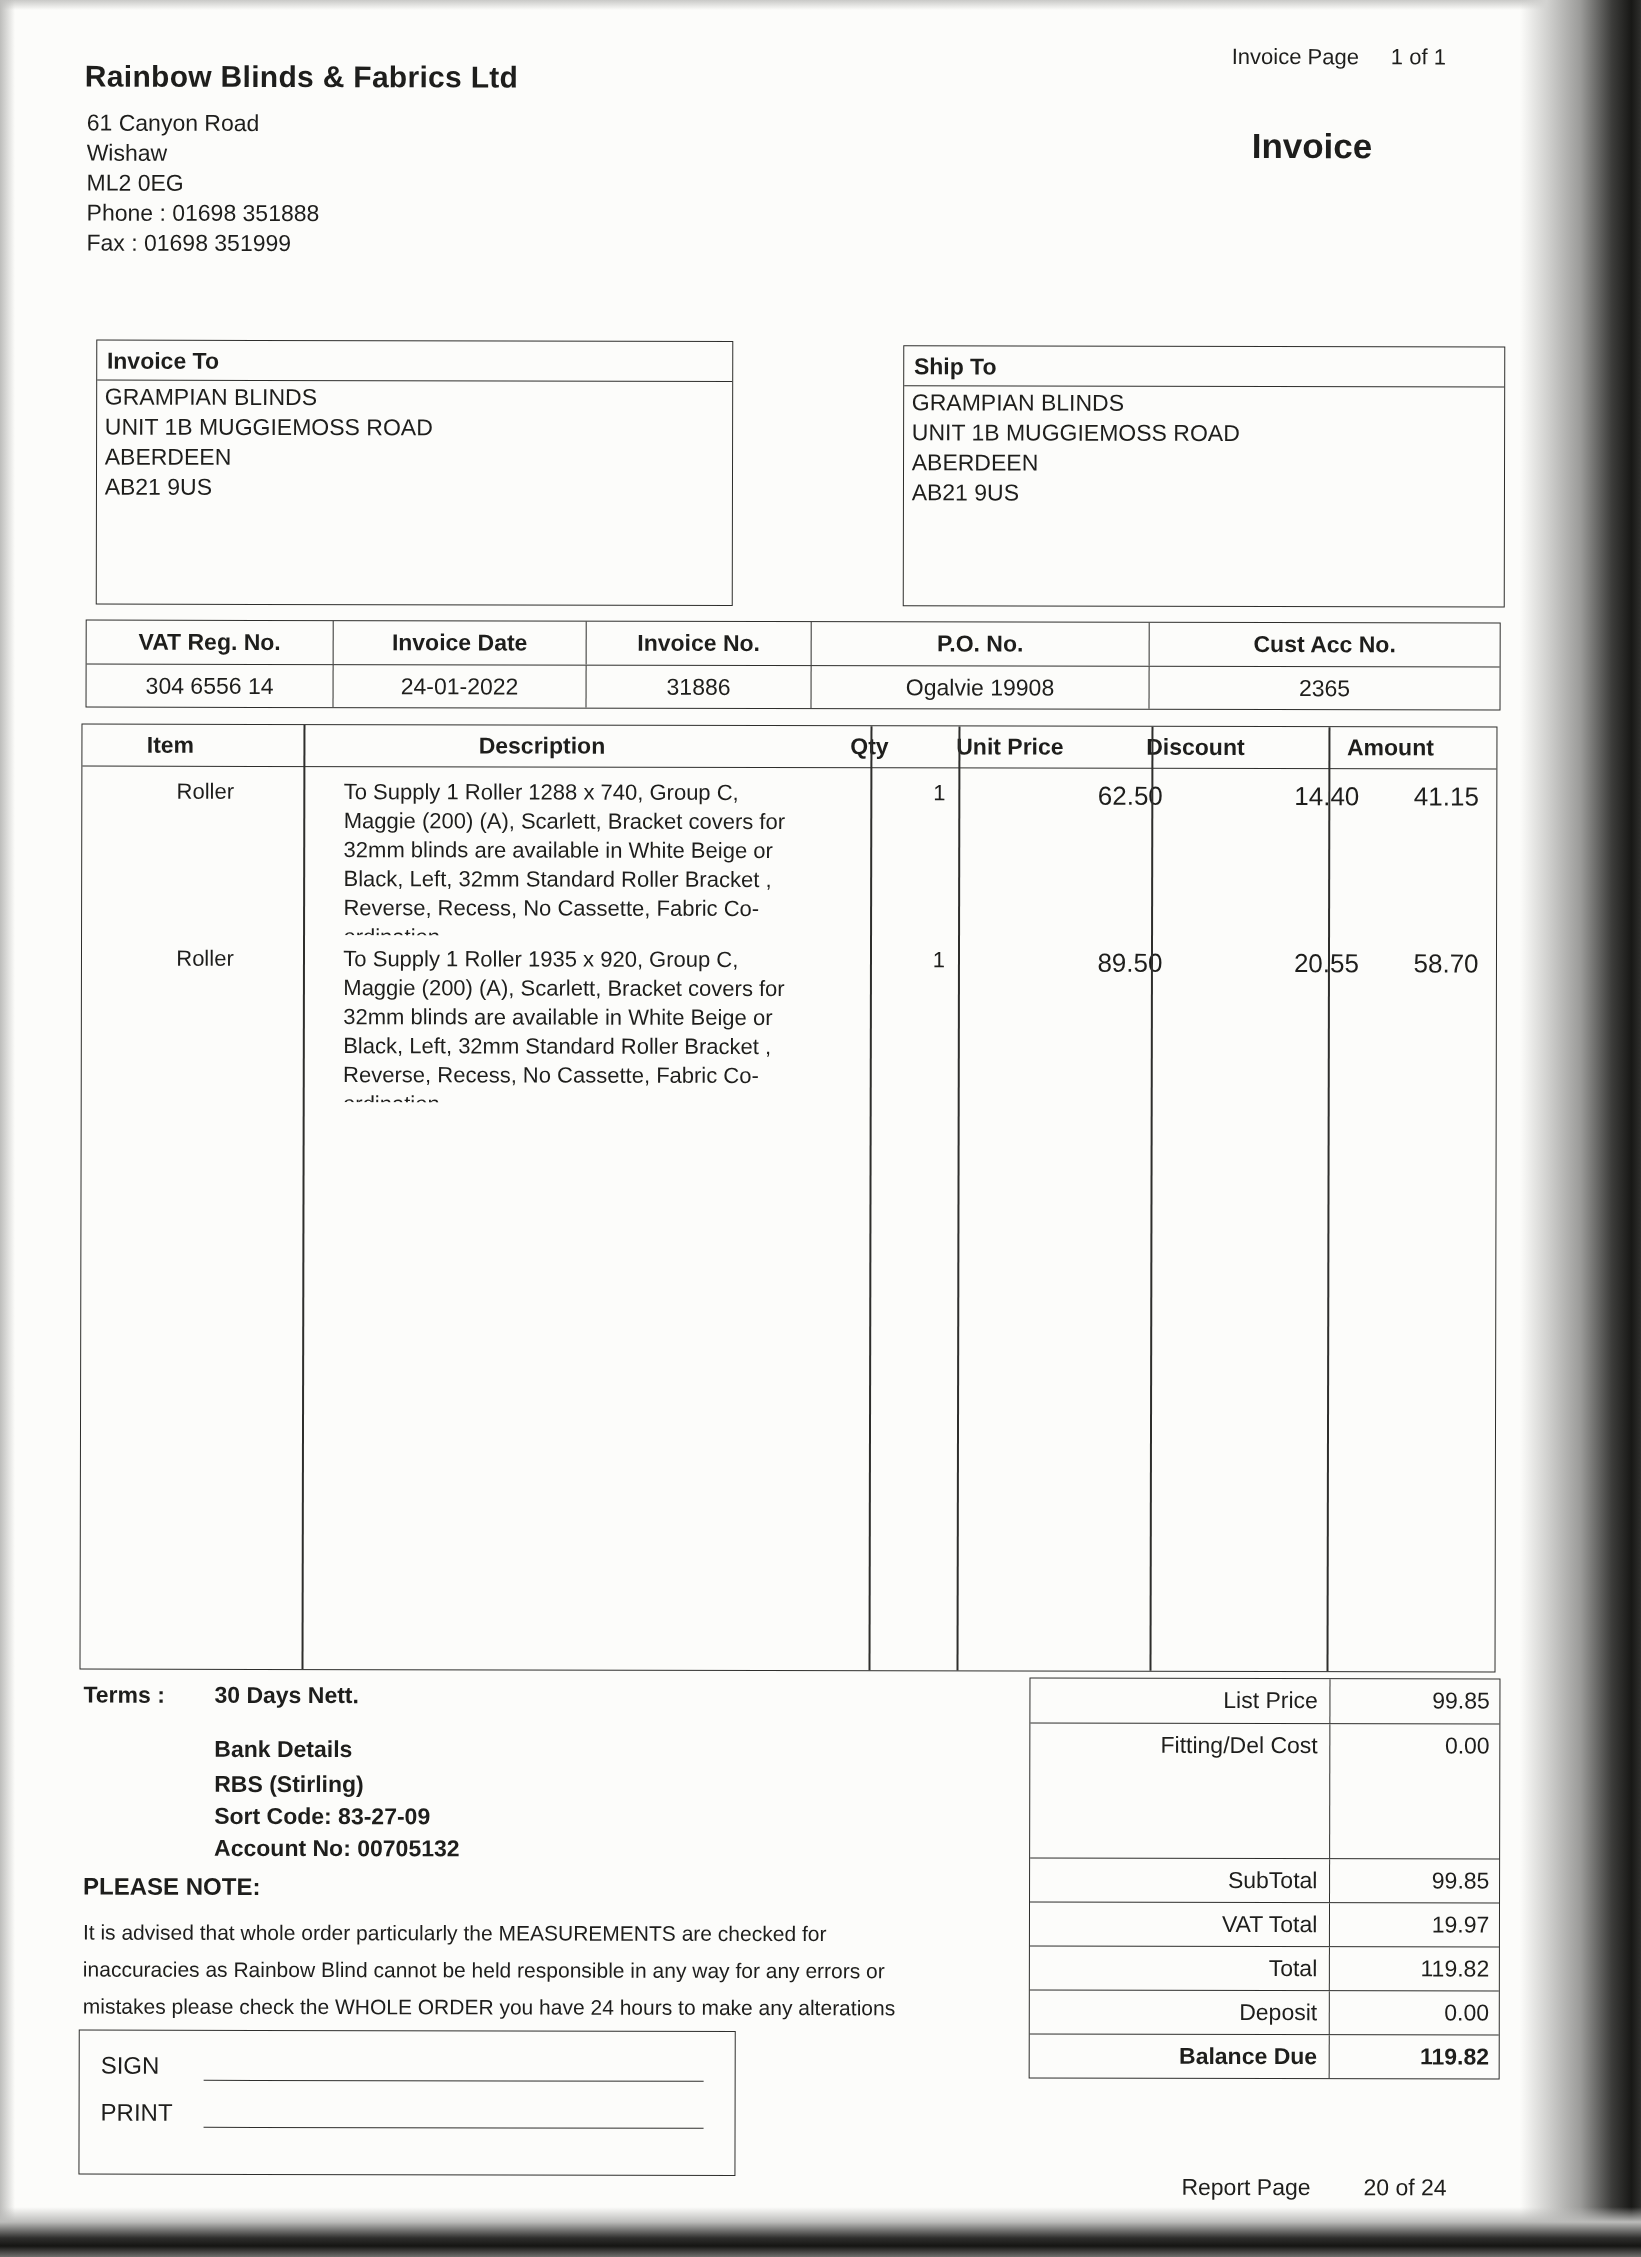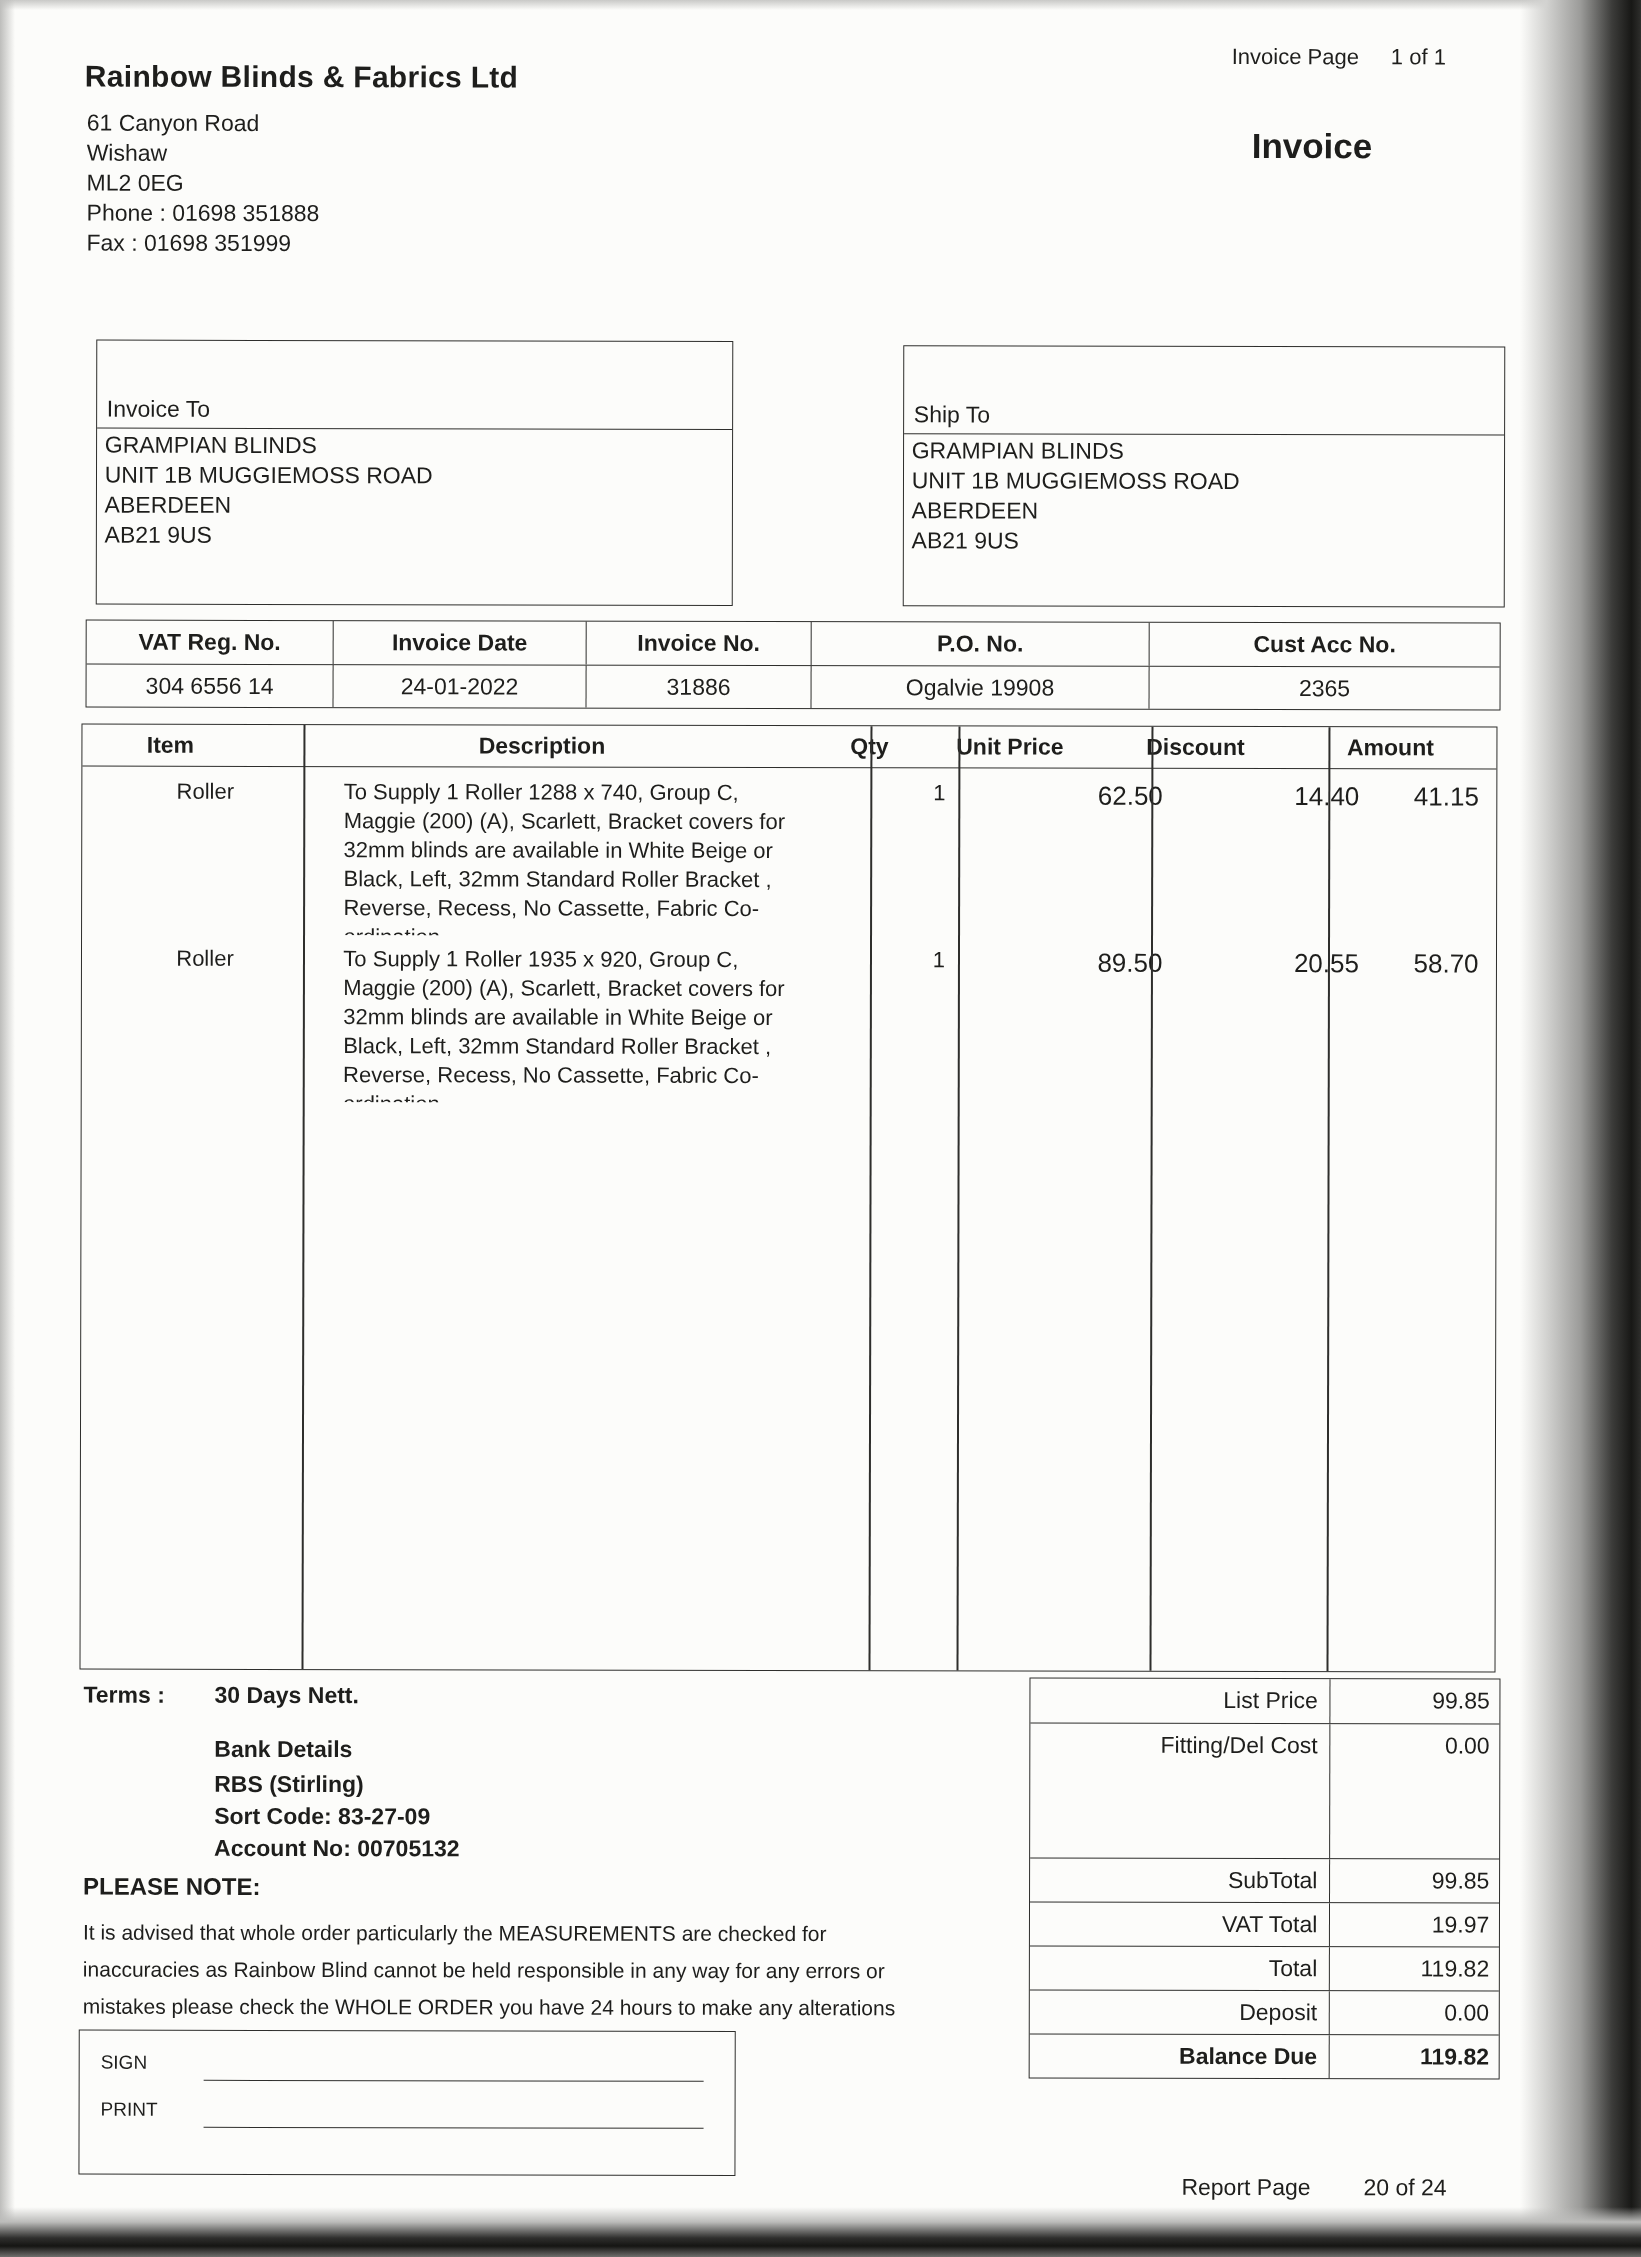"Invoice To" .addr-head { font-weight: normal -> bold; margin-top: 48px -> none }
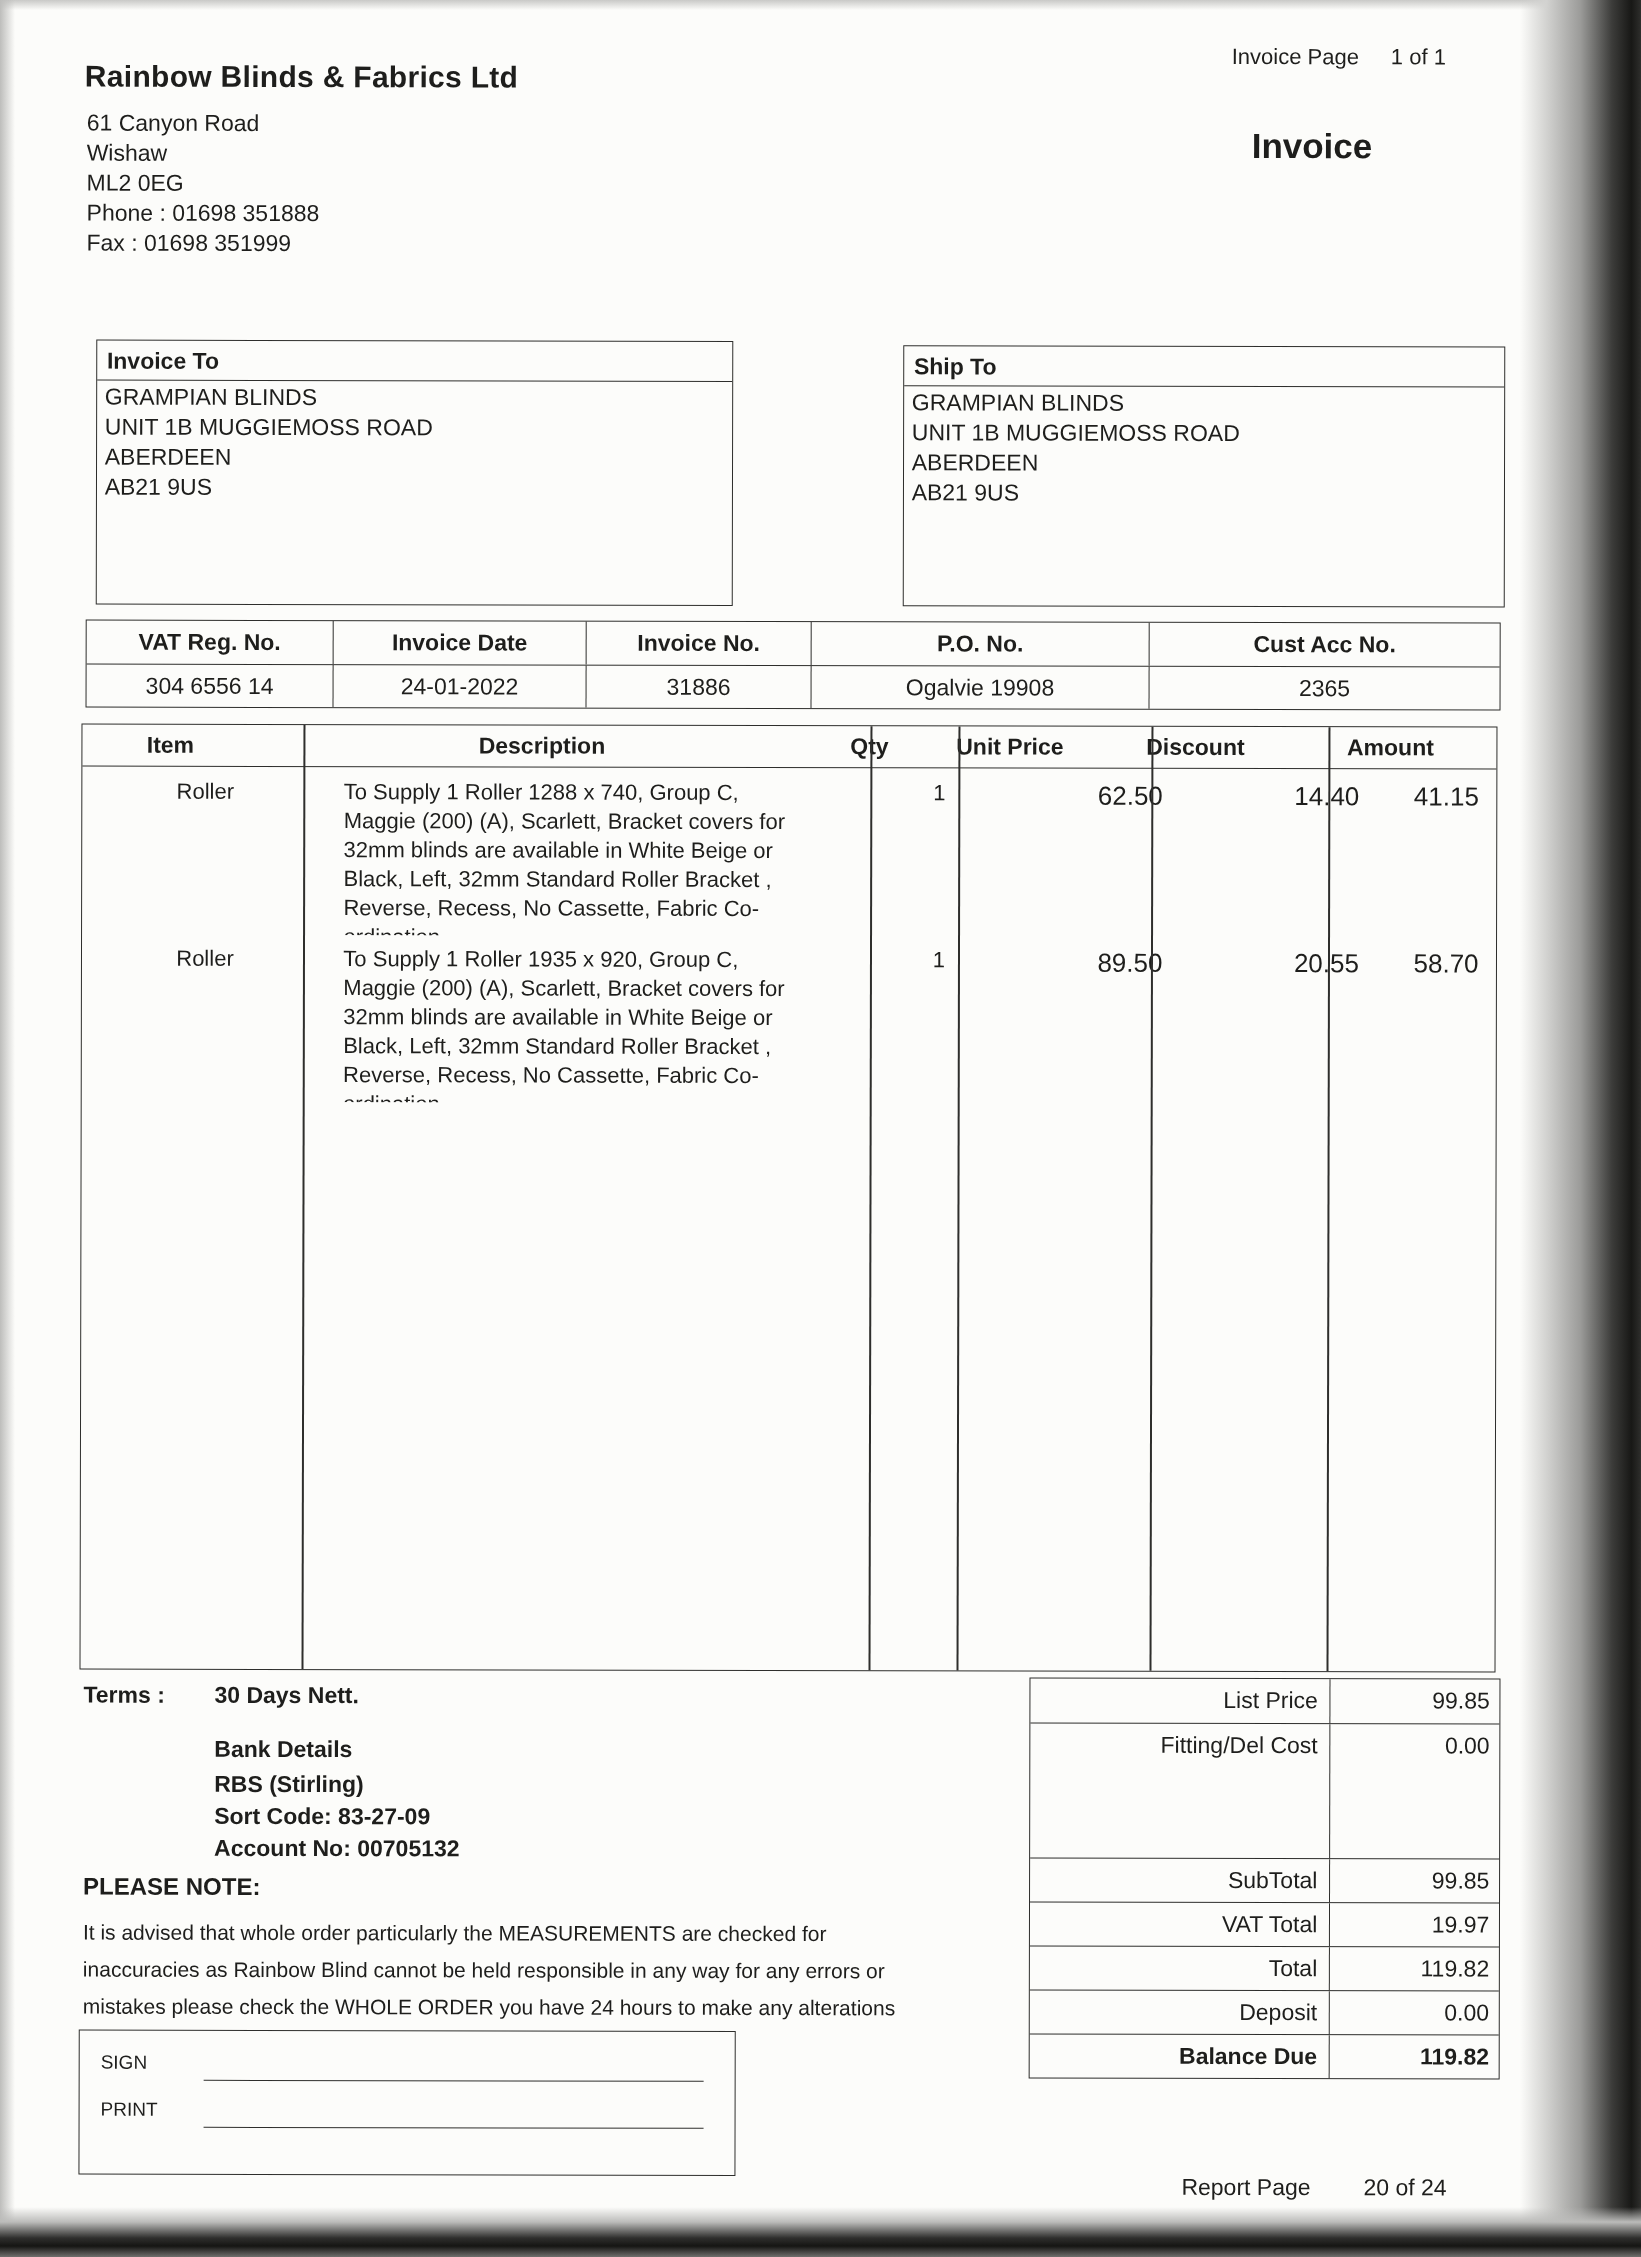"SIGN" .sb-label { font-size: 19px -> 24px }
